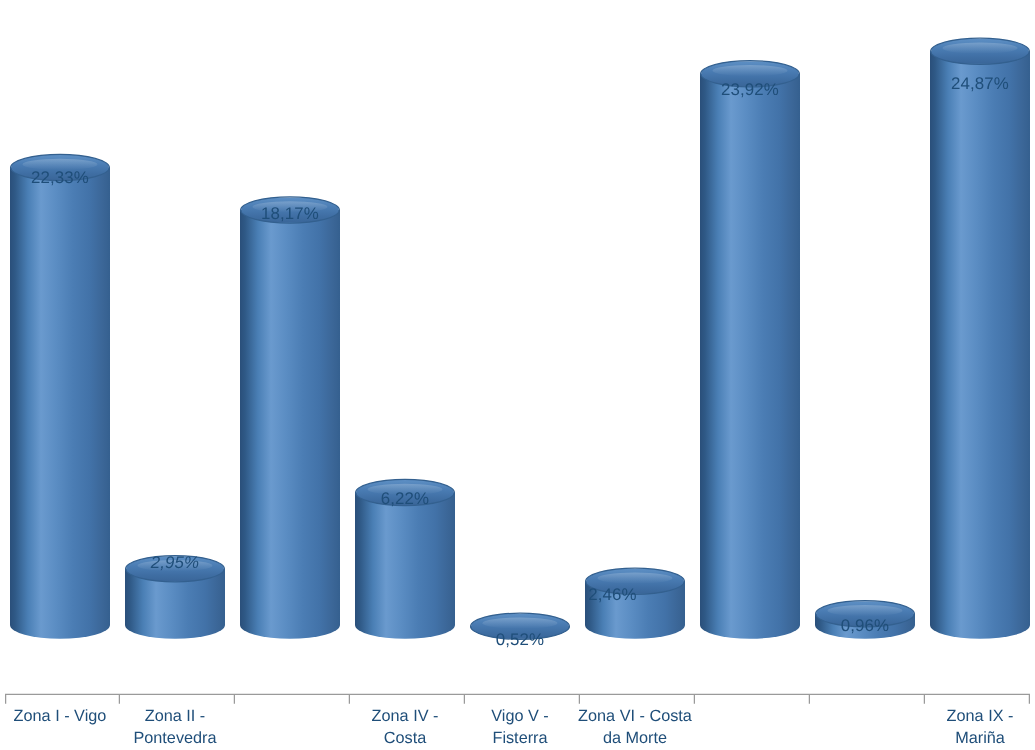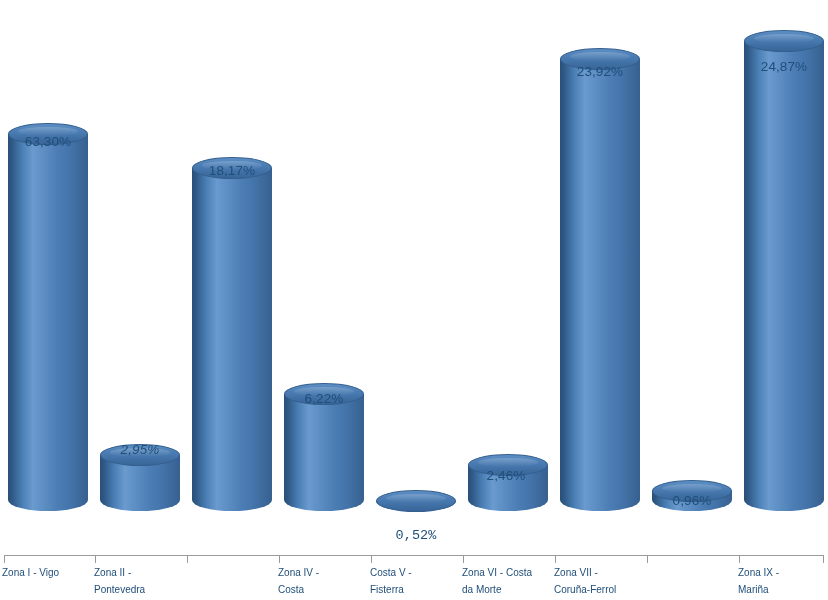"63,30%" div.data-label { text: 63,30% -> 22,33% }
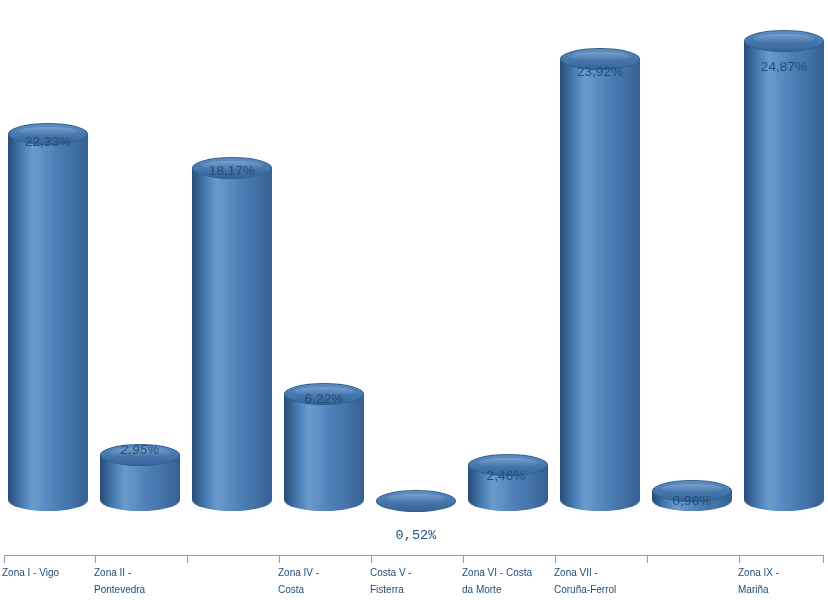"2,46%" div.data-label { left: 460px -> 444px }
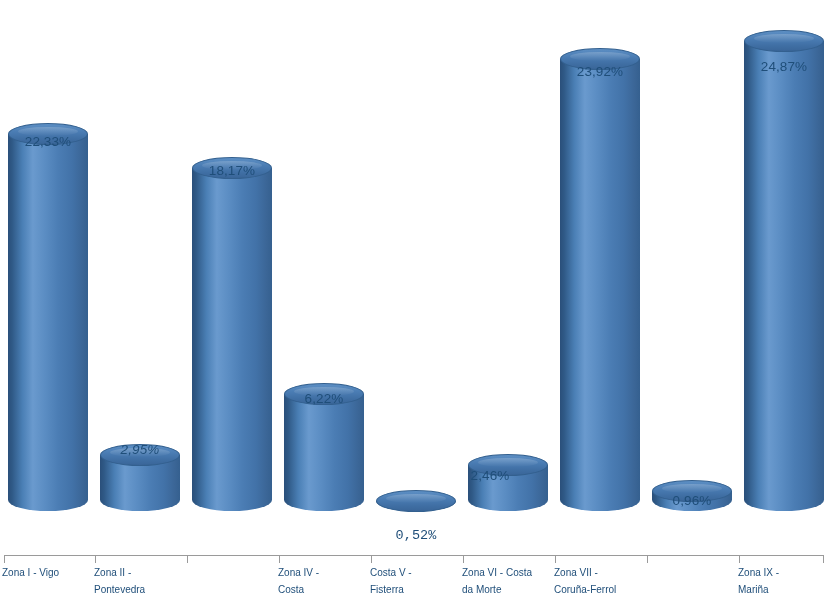"0,52%" div.data-label { font-family: Liberation Mono, monospace -> none; top: 528px -> 504px }
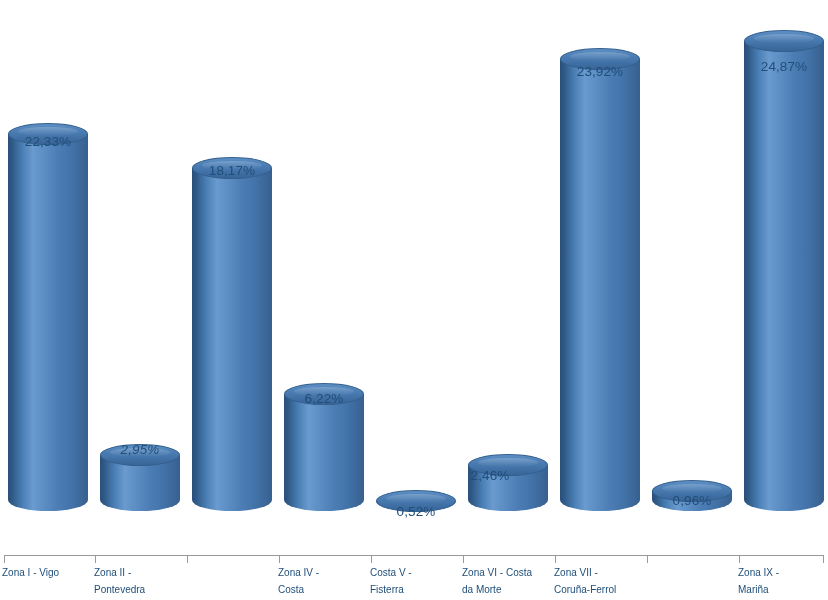"Zona I - Vigo" .cat-label { font-size: 10px -> 13px; text-align: left -> center }
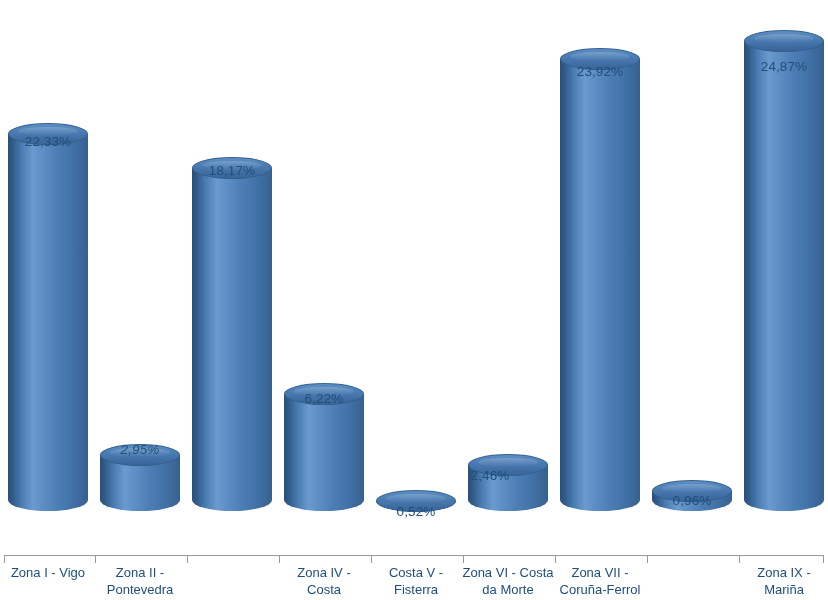"Costa V -" span { text: Costa -> Vigo }
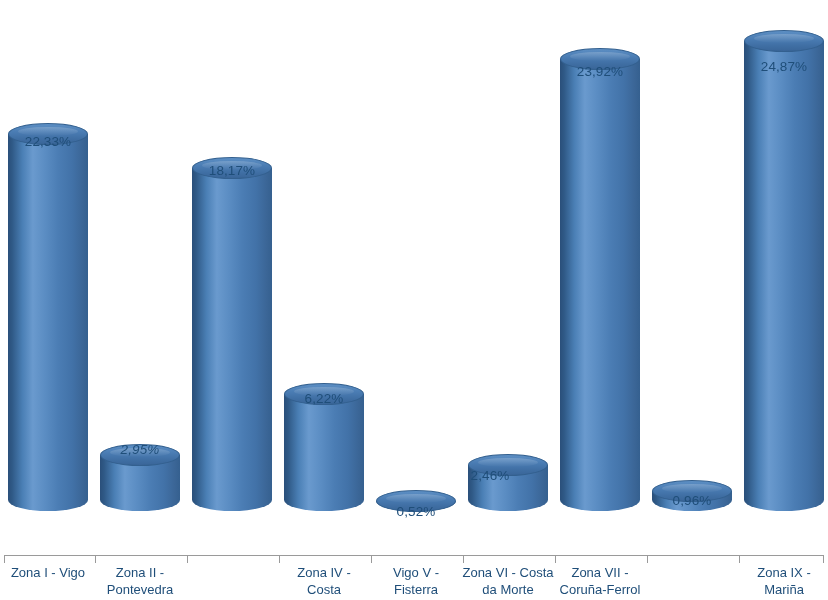"Zona VII -" div.cat-label { html: <div> <span>Zona VII -</span> <span>Coruña-Ferrol</span> </div> -> none }
